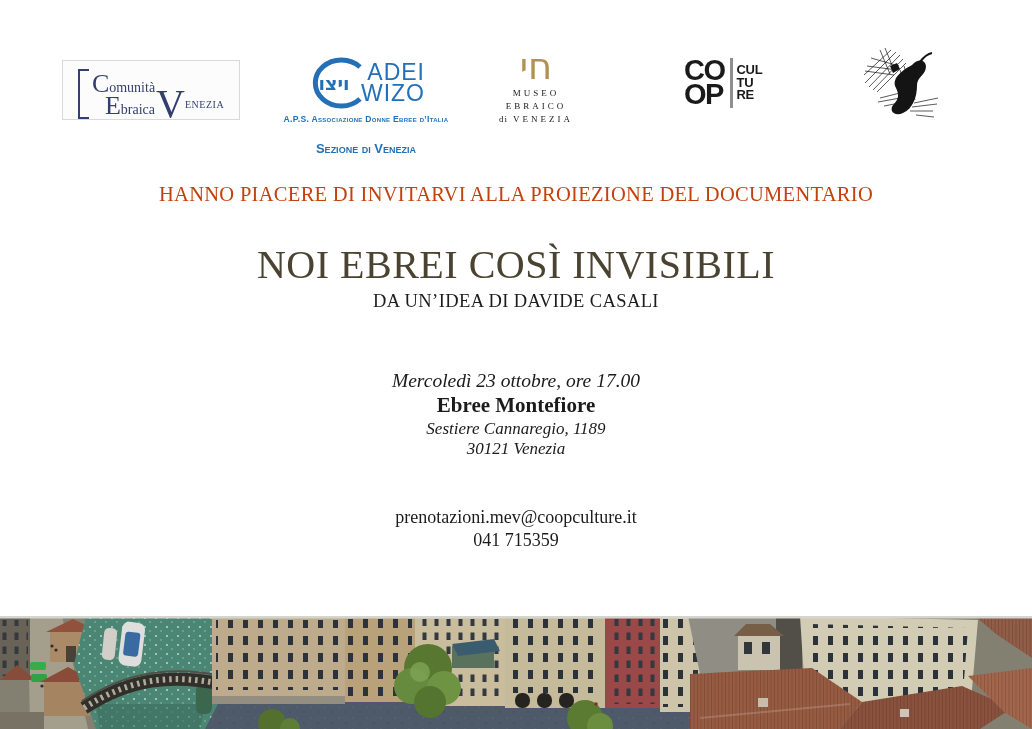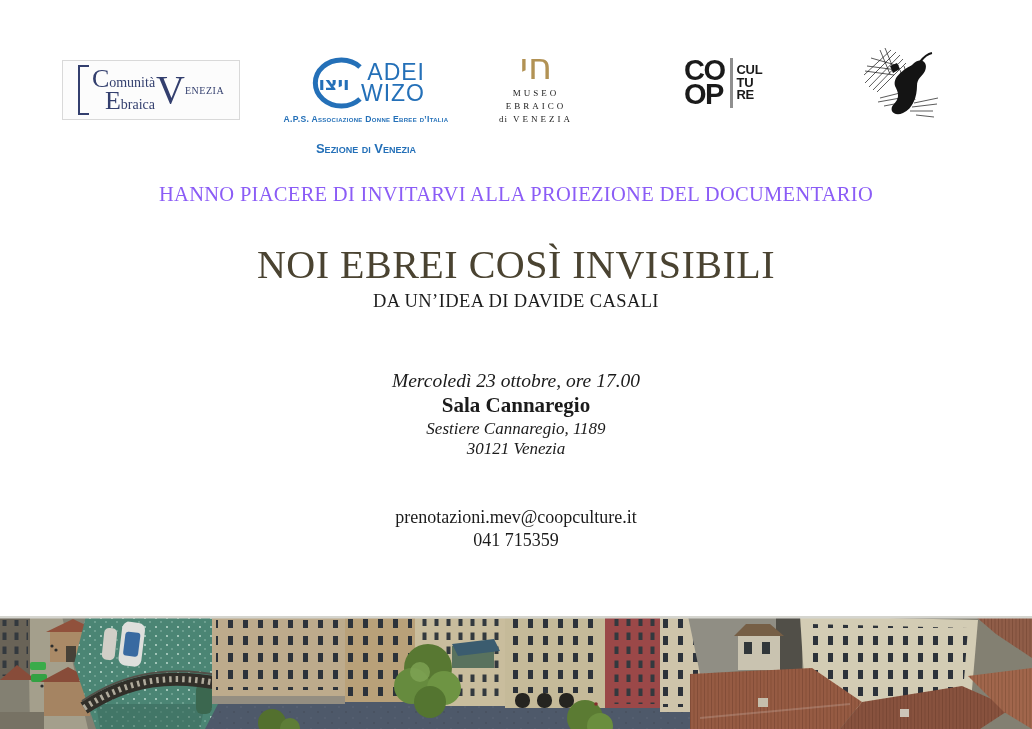"Comunità" .logo-comunita { align-items: center -> flex-end }
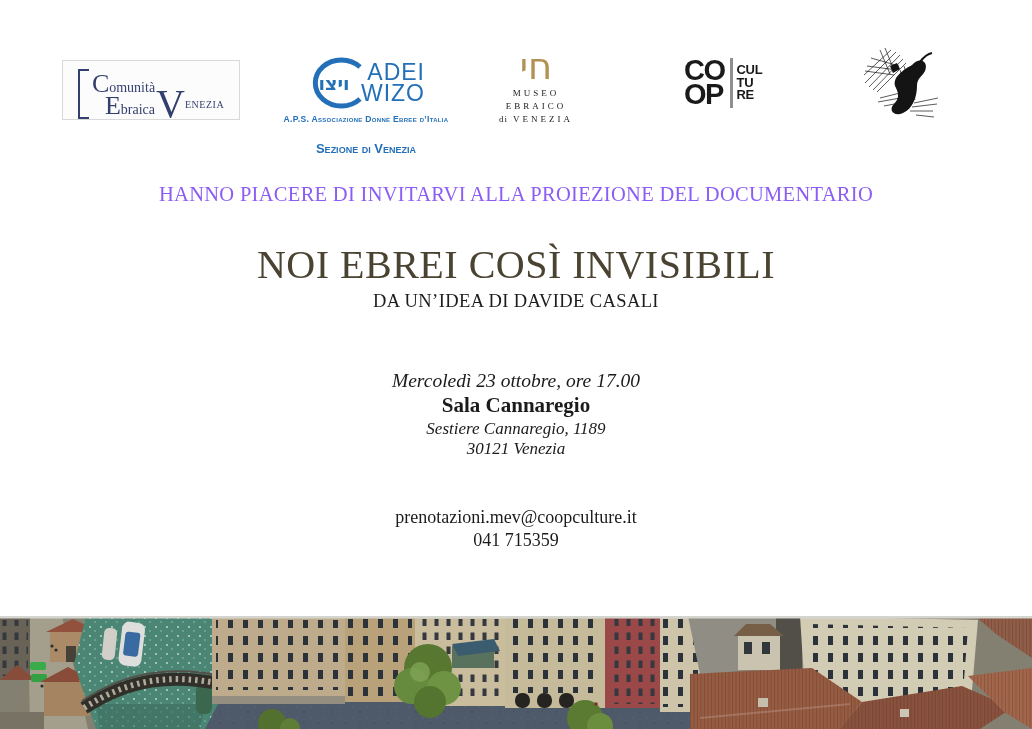"HANNO PIACERE DI INVITARVI ALLA" .intro { color: #8b5cf6 -> #c2410c }
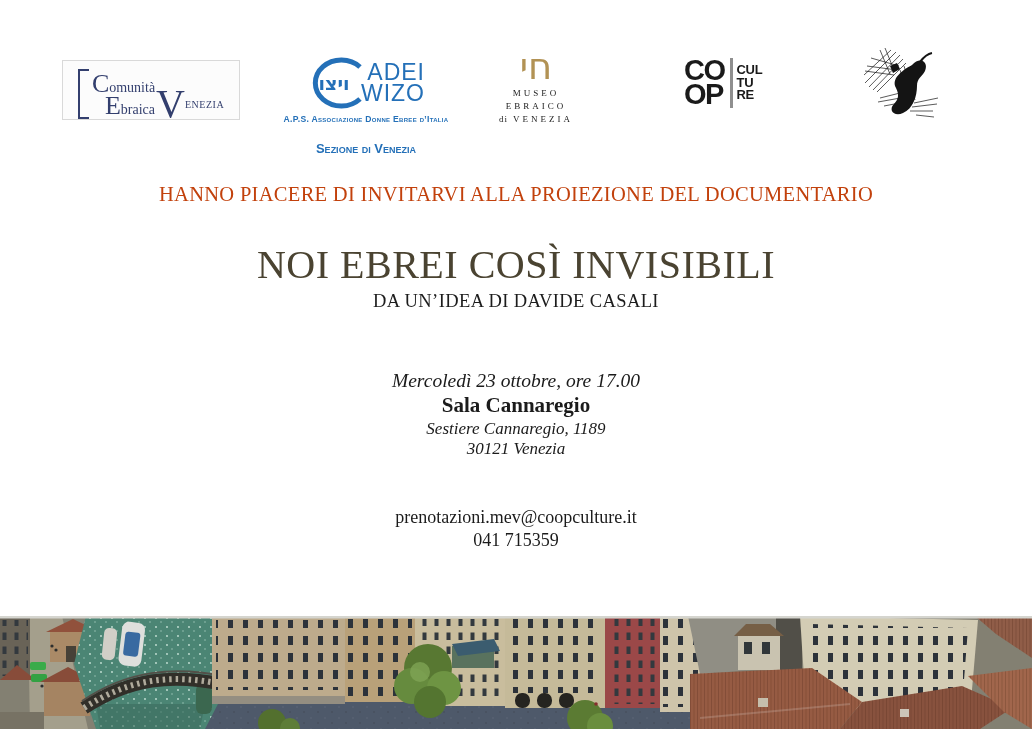"Sala Cannaregio" div.ev-venue { text: Sala Cannaregio -> Ebree Montefiore }
